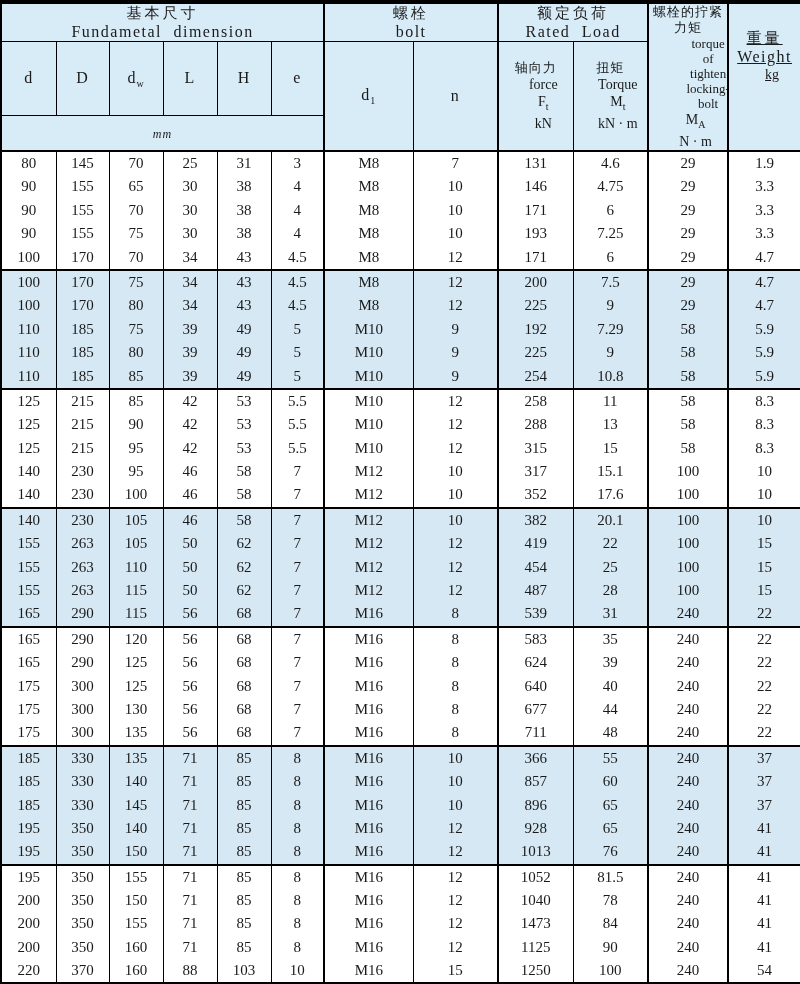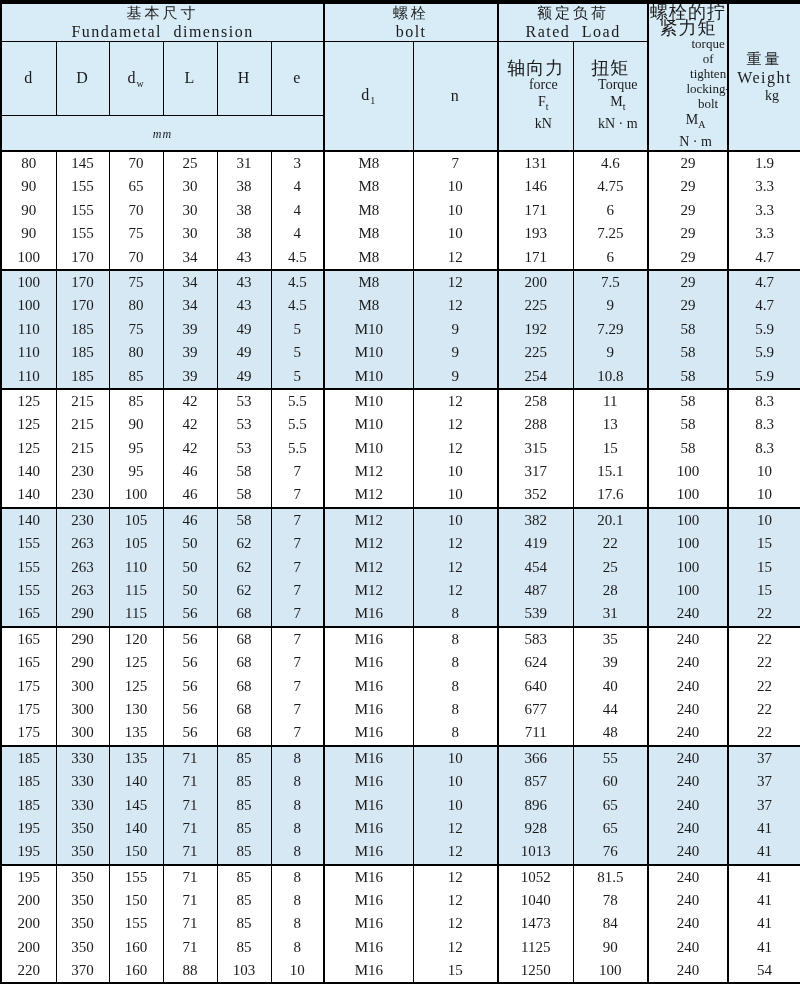"螺栓的拧紧力矩" .zh-s { font-size: 18px -> 13px }
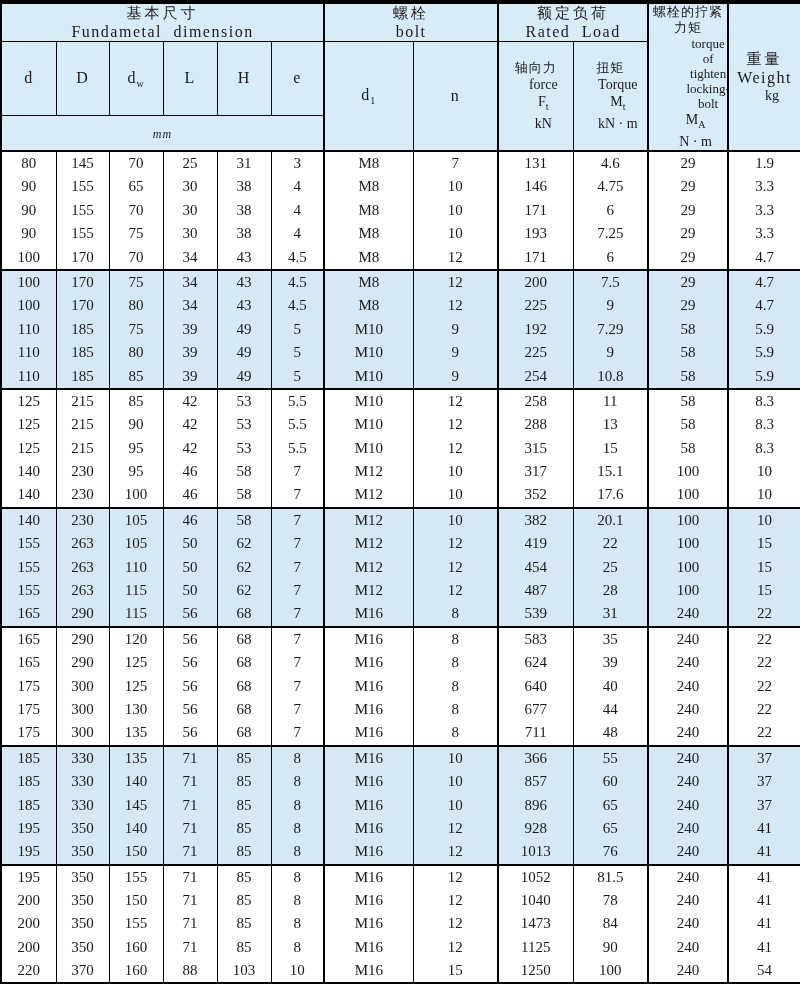"重量" .weight-stack { justify-content: center -> flex-start; text-decoration: none -> underline }
